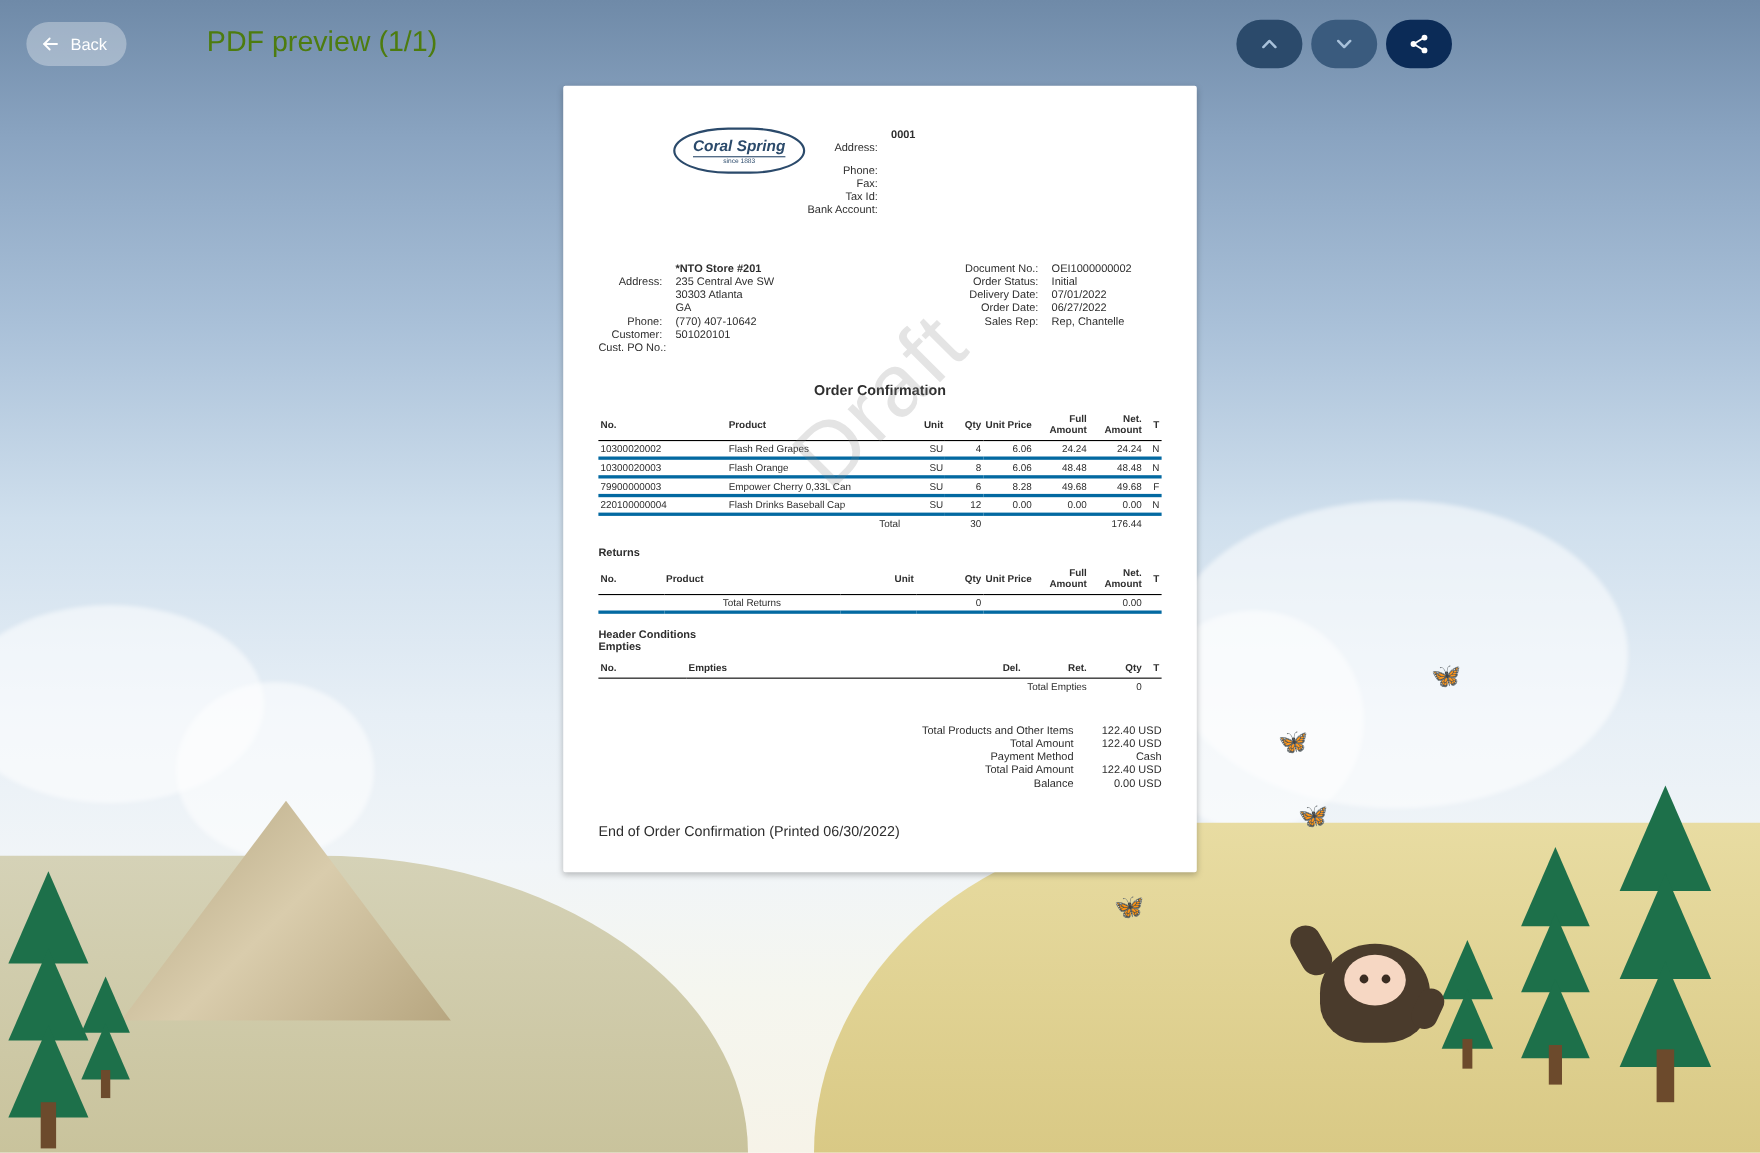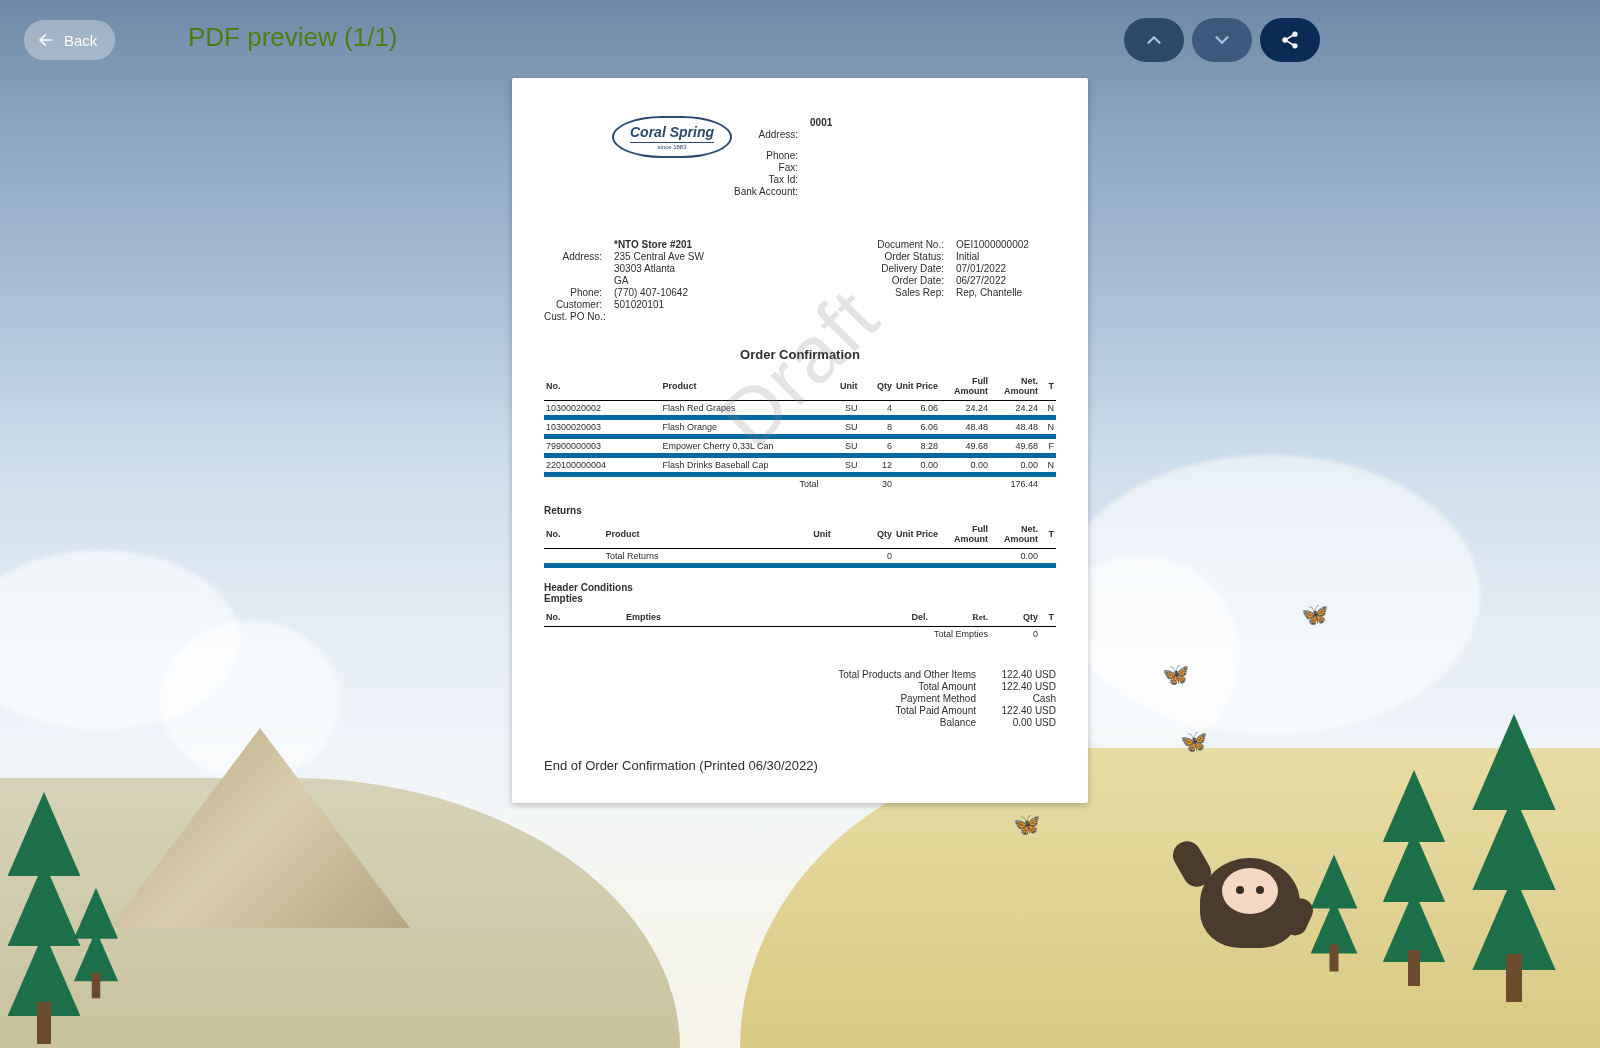"10300020003" .hline { border-top: 5px solid #0369a1 -> 3px solid #0369a1 }
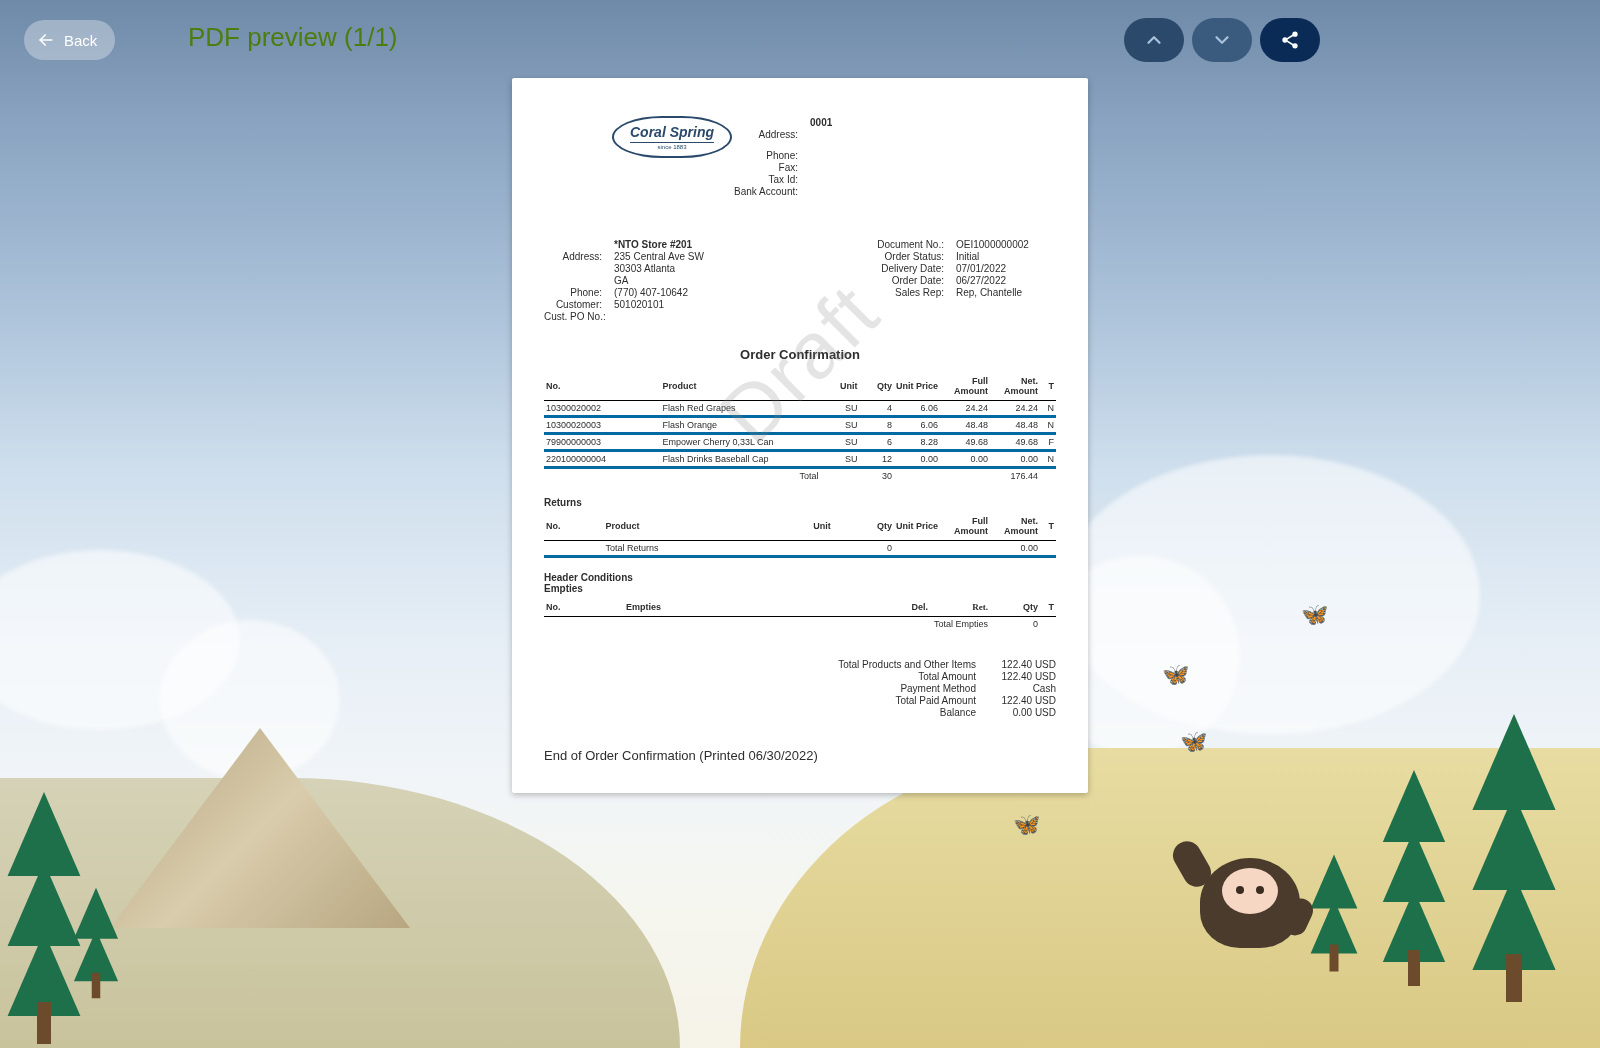"Total Returns" td.l { text-align: left -> center }
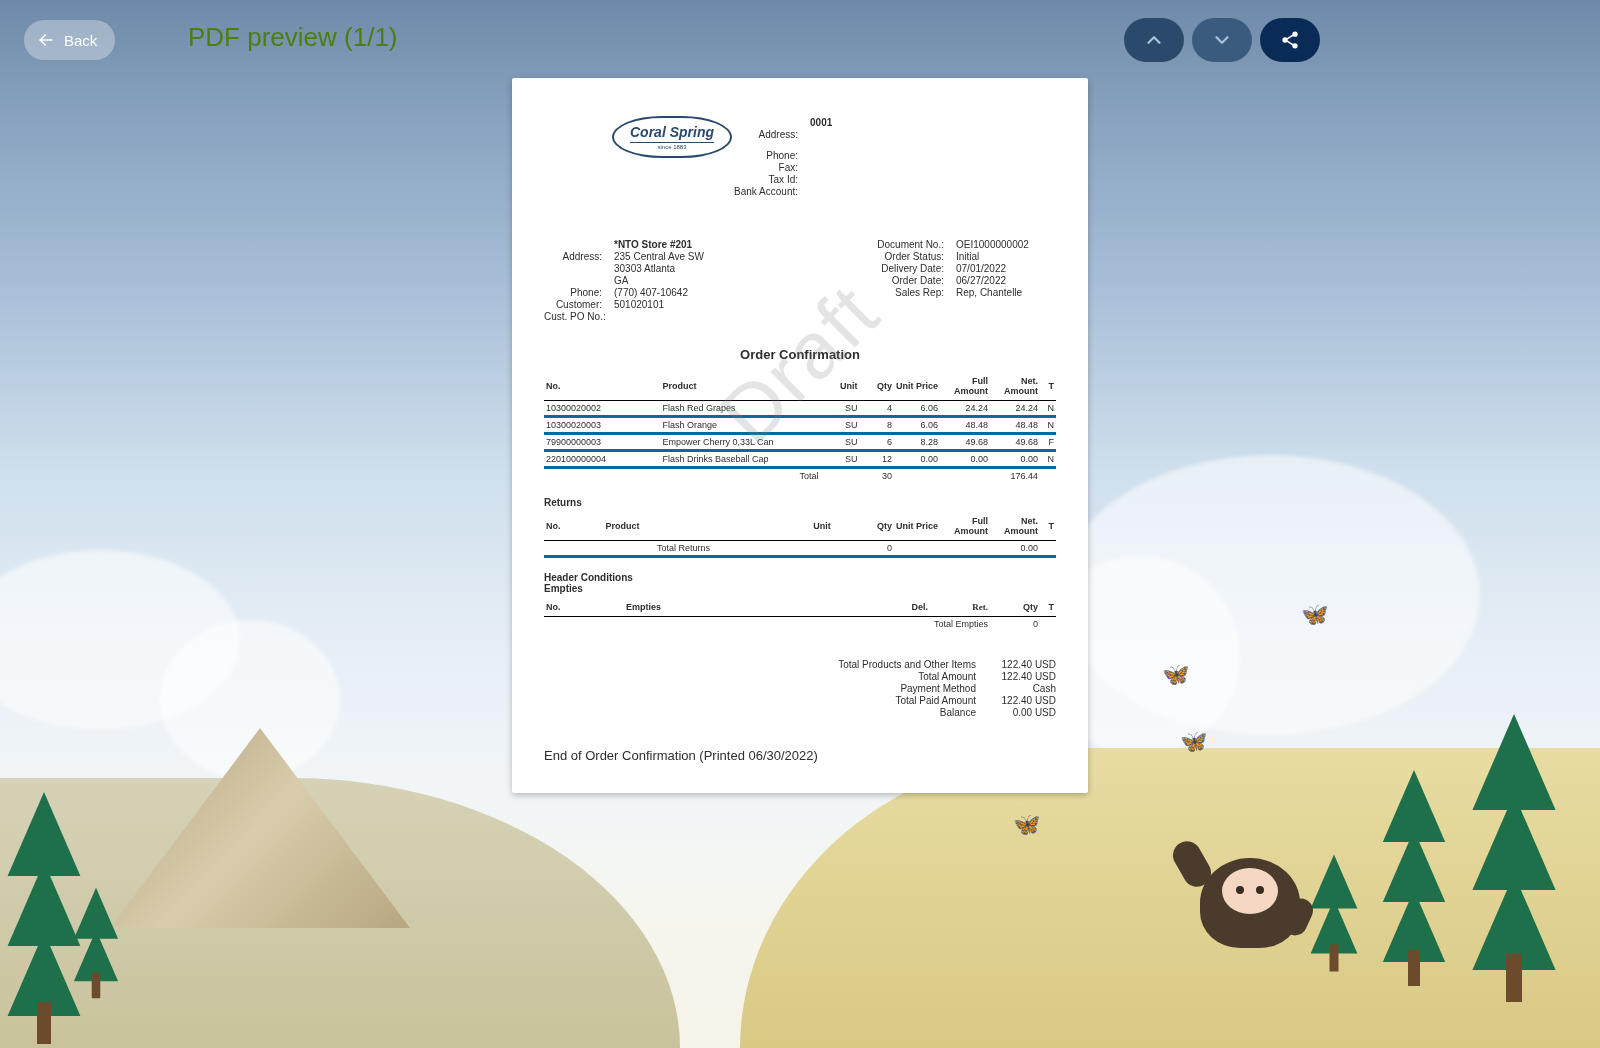"Ret." th { font-family: Liberation Serif, serif -> none }
